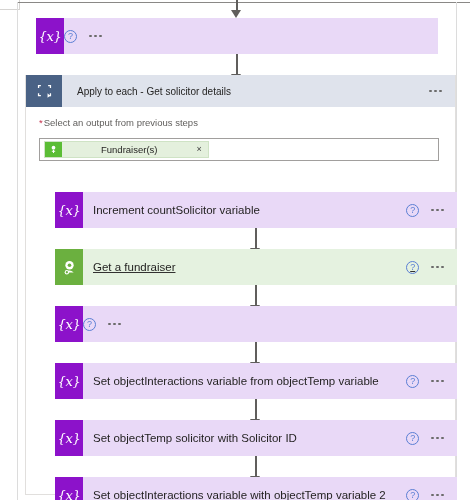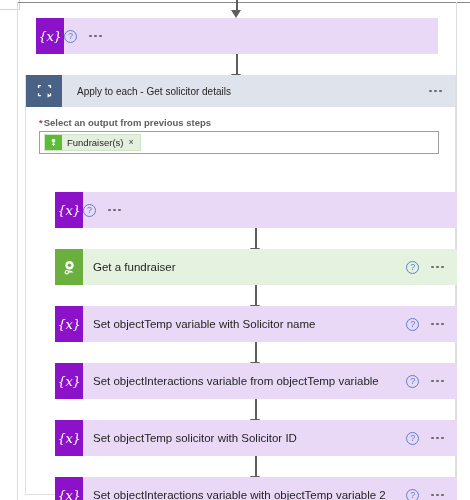"*Select an output from previous" .field-label { font-weight: bold -> none; margin-bottom: 3px -> 10px }
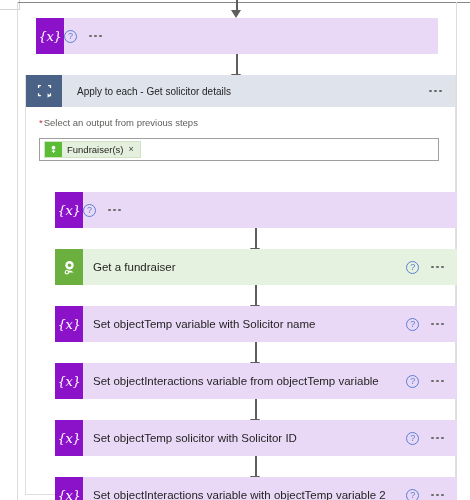"Fundraiser(s)" .token { gap: none -> 34px }
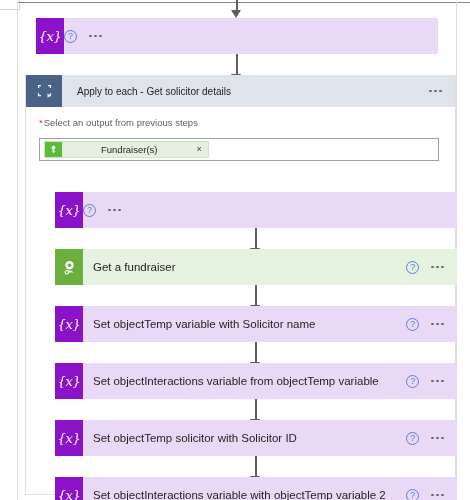"Increment countSolicitor variable" div.card-title { html: none -> <div>Increment countSolicitor variable</div> }
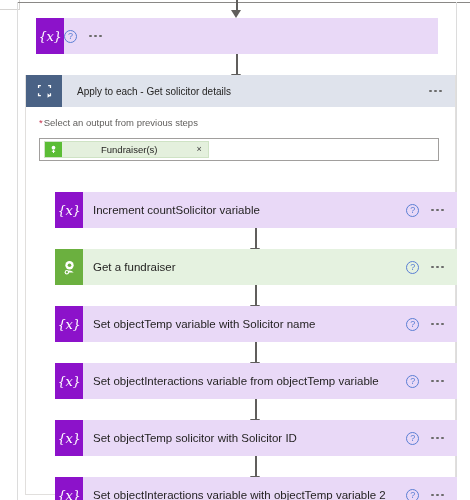"Get a fundraiser" .card.green { text-decoration: none -> underline }
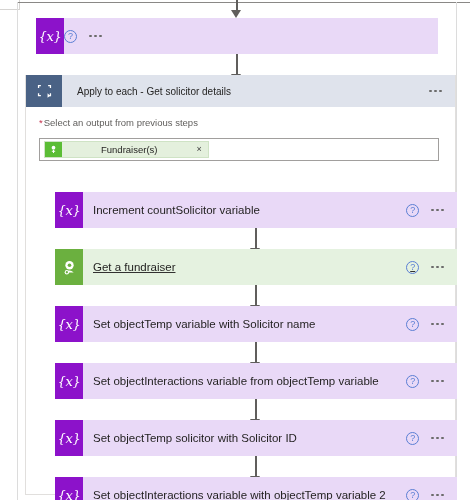"Set objectTemp variable with Solicitor" div.card-title { html: <div>Set objectTemp variable with Solicitor name</div> -> none }
